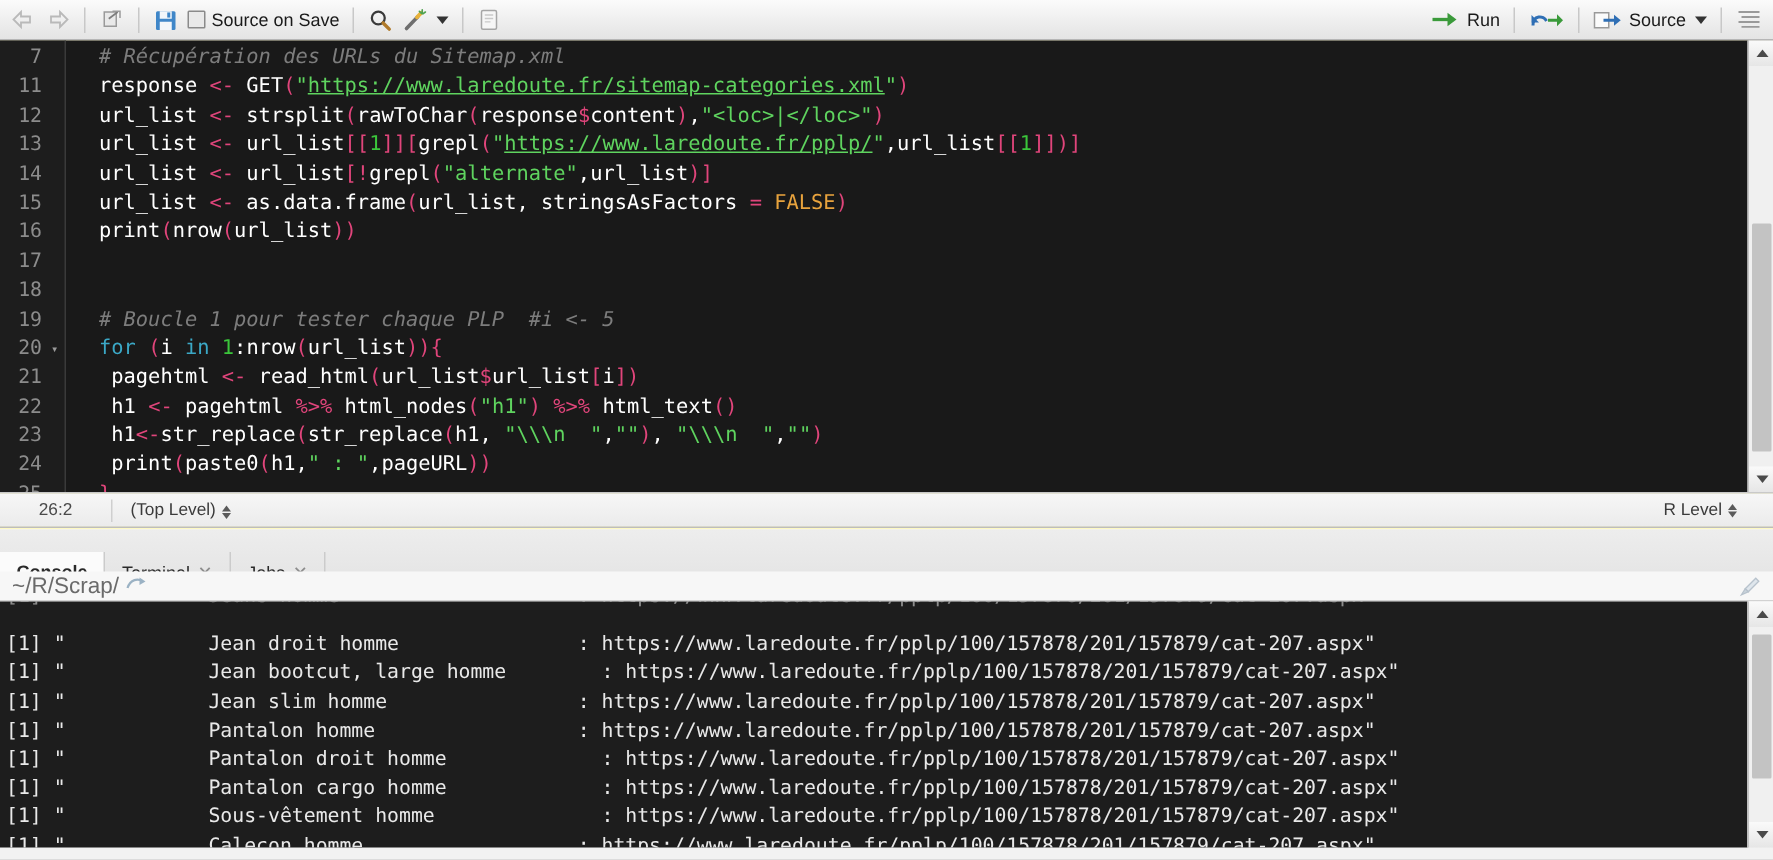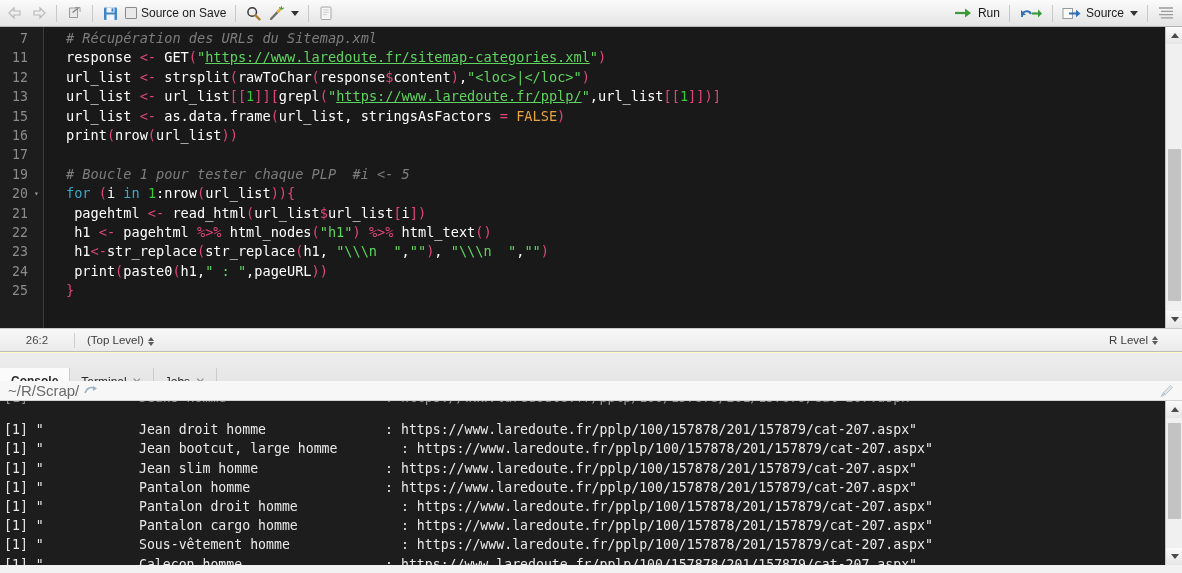"14" div.cl { html: none -> <div><span>14</span><span></span><span><span>url_list </span><span>&lt;-</span><span> url_list</span><span>[!</span><span>grepl</span><span>(</span><span>"alternate"</span><span>,url_list</span><span>)]</span></span></div> }
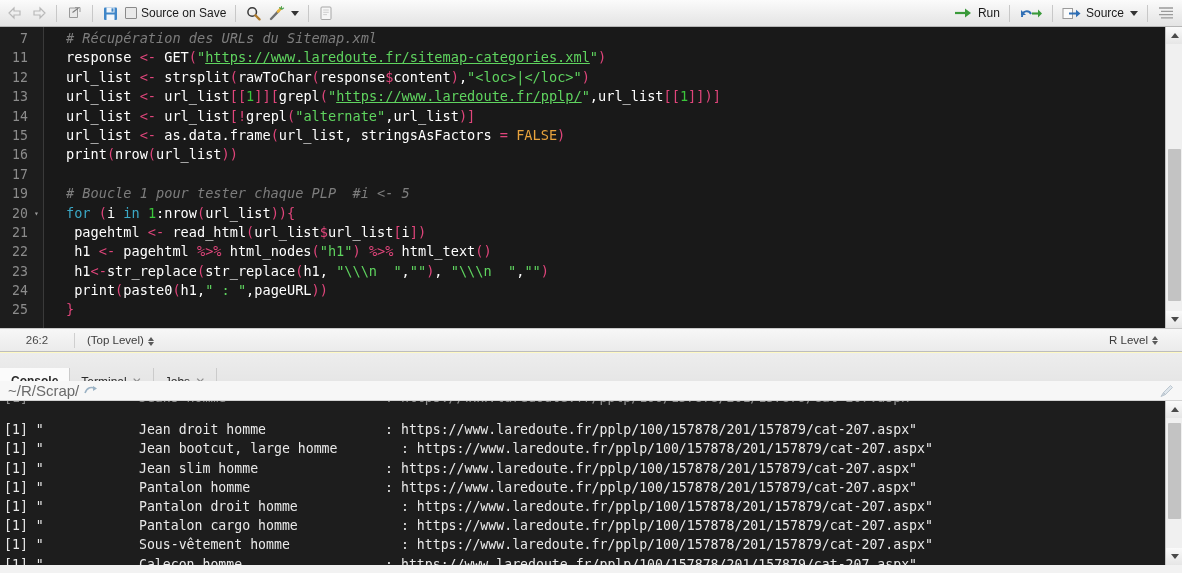"18" div.cl { html: none -> <div><span>18</span><span></span><span></span></div> }
